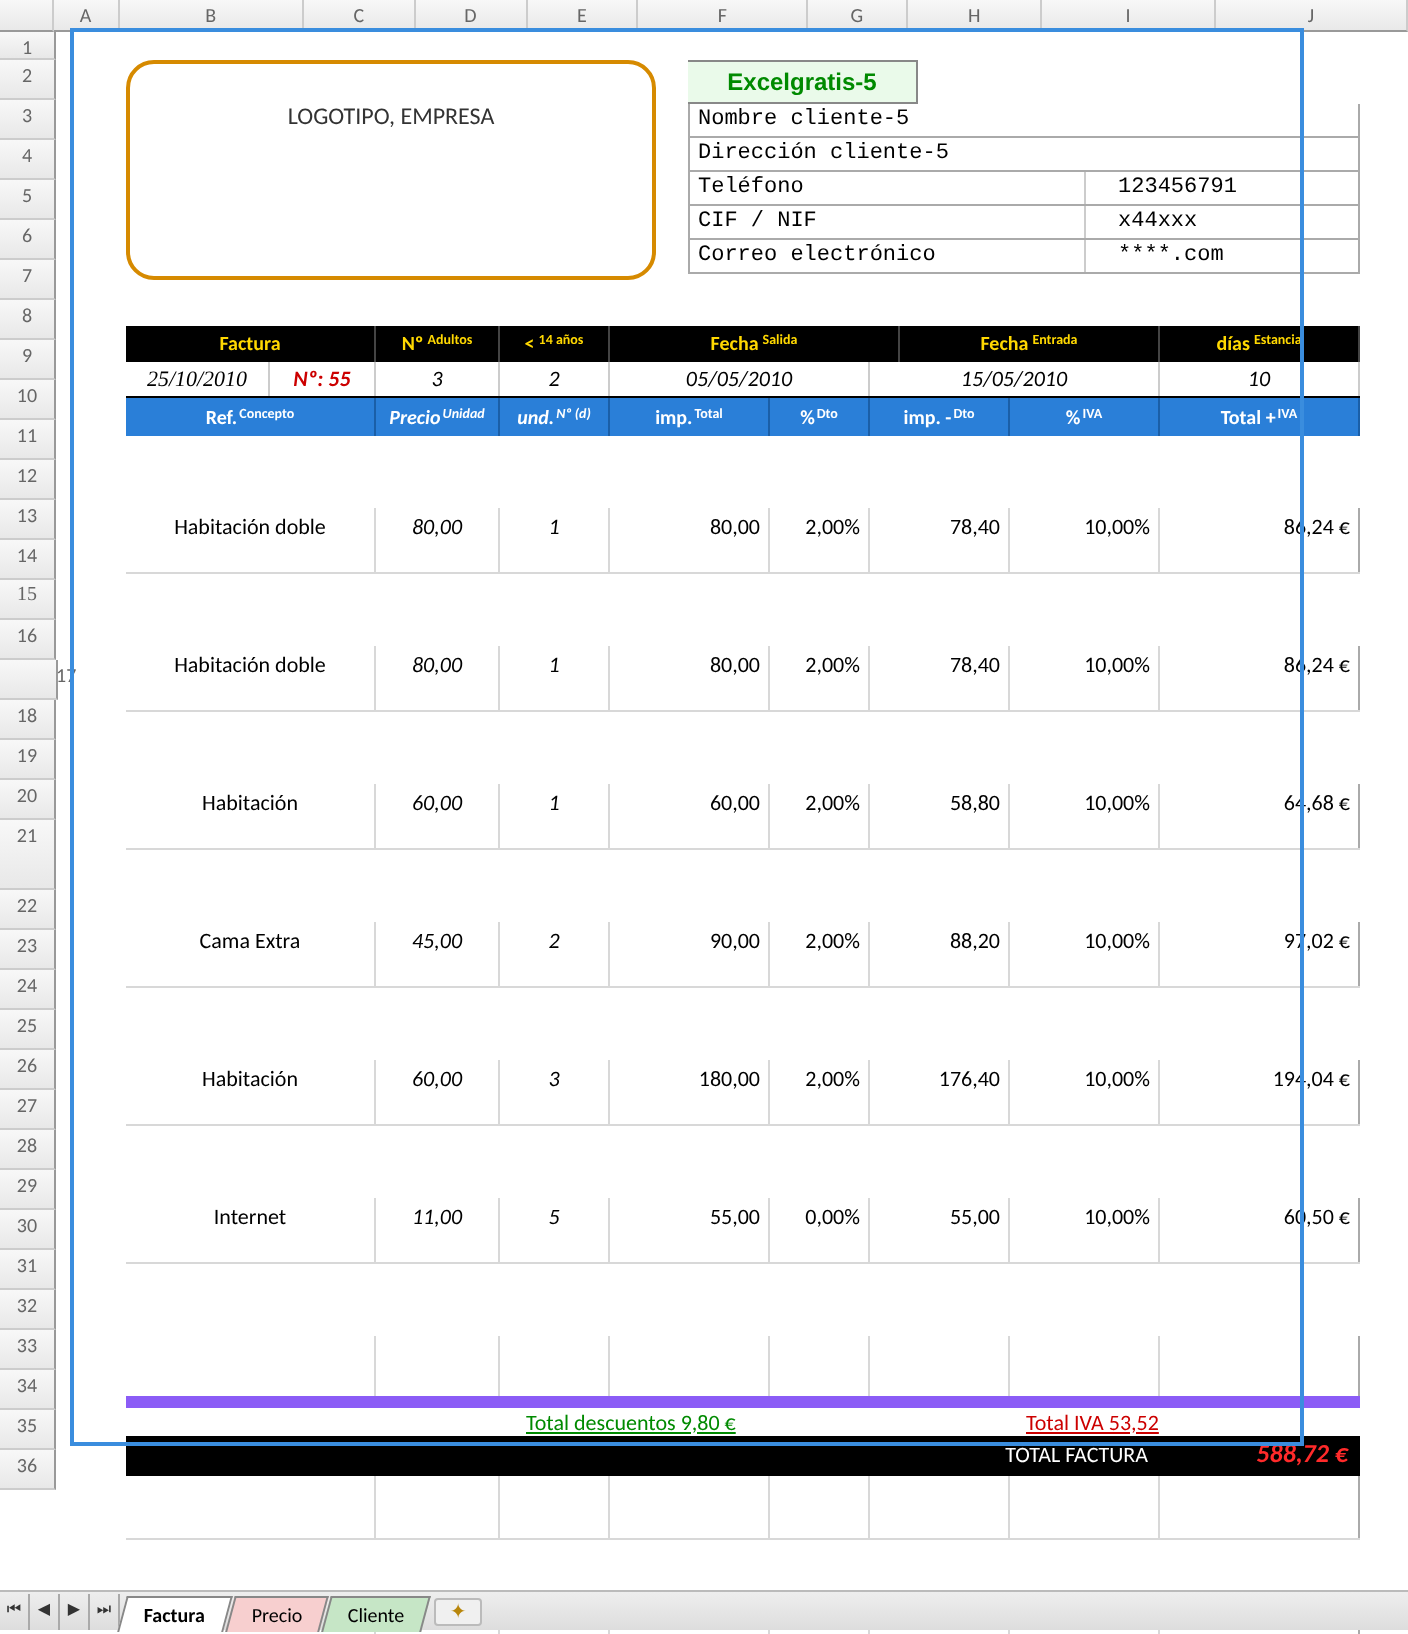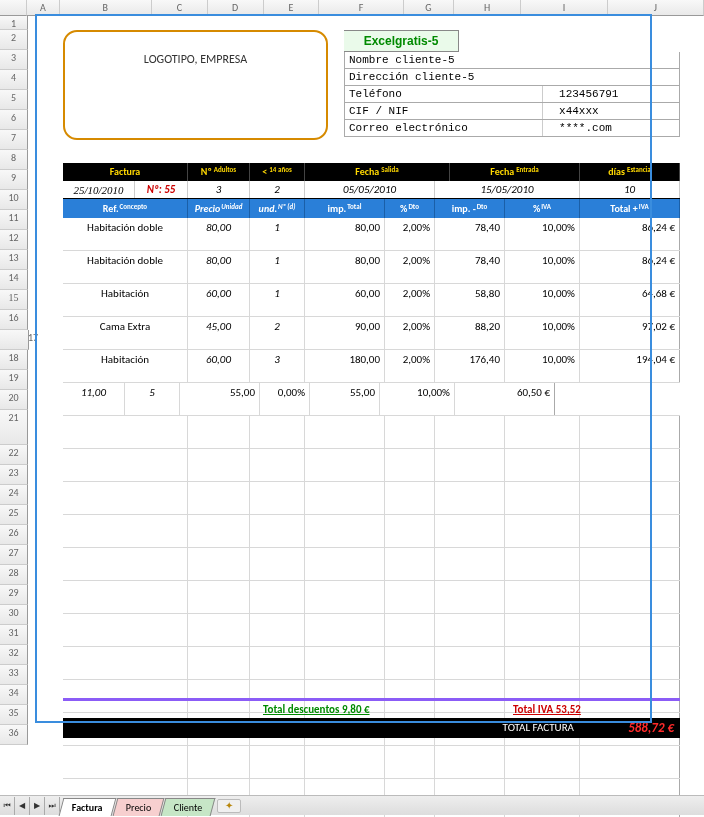"Habitación doble" .tbl-body .drow { margin-top: none -> 36px }
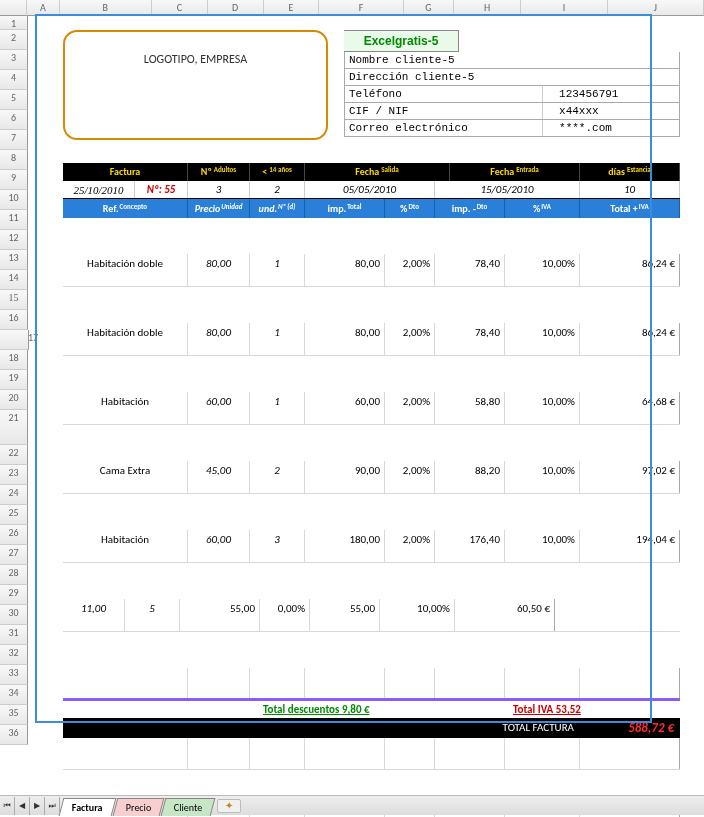"Internet" div.c-concept { html: none -> <div>Internet</div> }
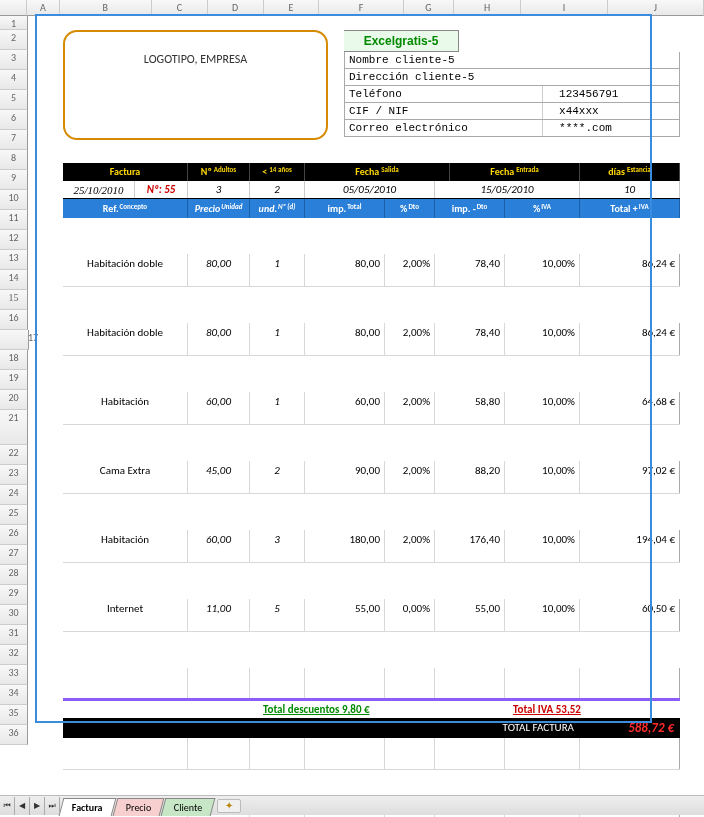"Total descuentos 9,80 €" .totals-disc { border-top: 3px solid #8b5cf6 -> 6px solid #8b5cf6; font-weight: bold -> normal }
